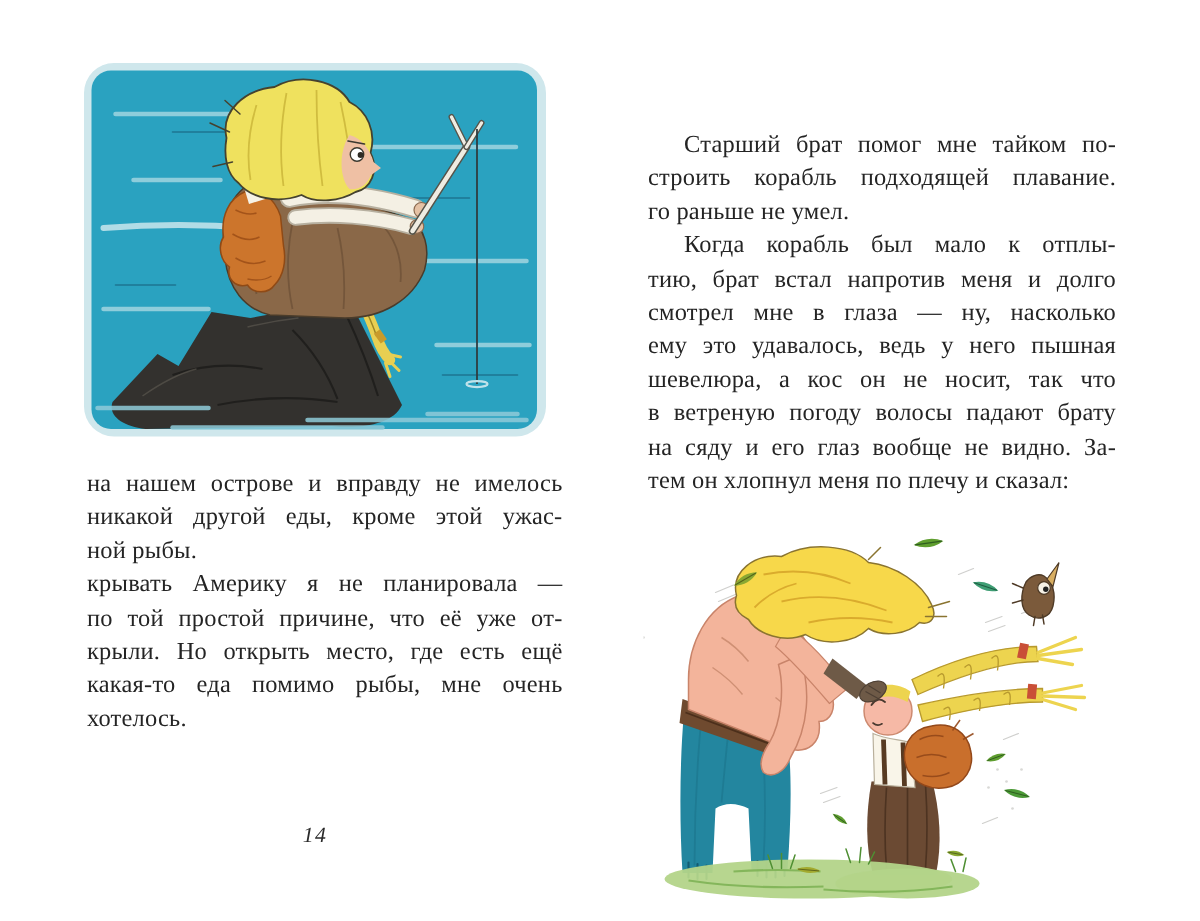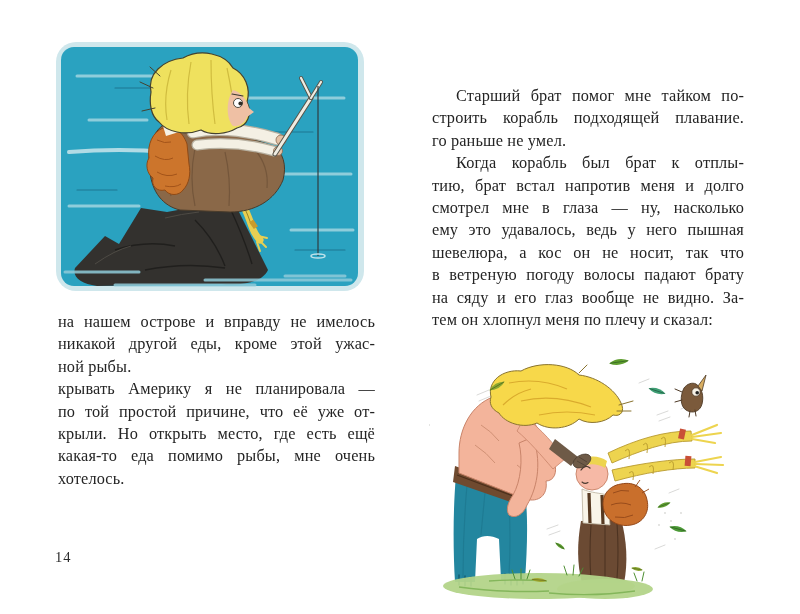"Когда корабль был брат к" div.ln { text: брат -> мало }
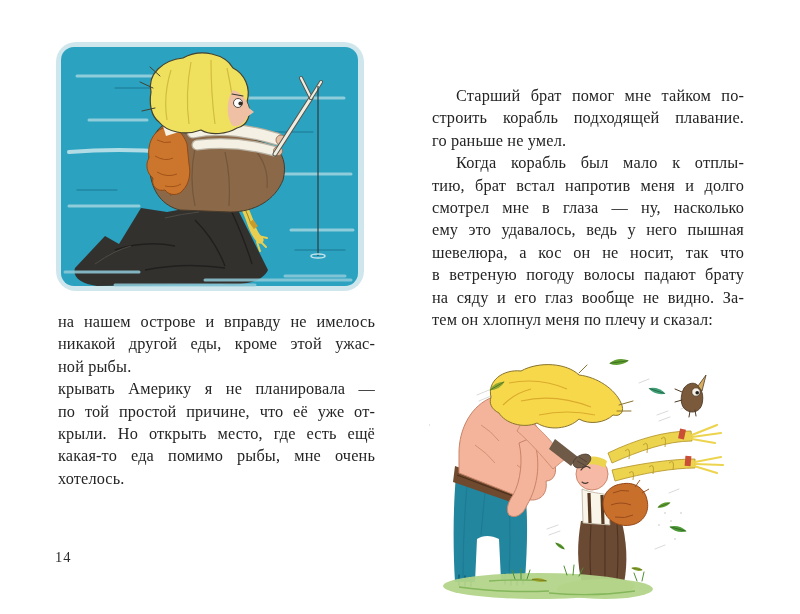"14" .pagenum { font-style: none -> italic; text-align: left -> center }
